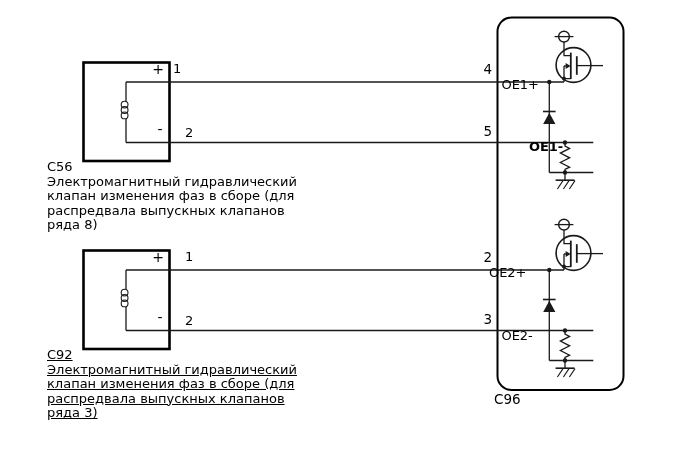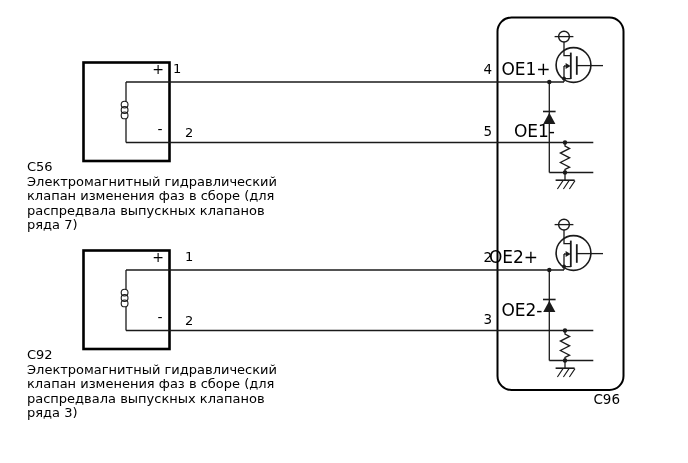"OE1+" .pin-name { font-size: 17px -> 13px; margin-top: none -> 15px }
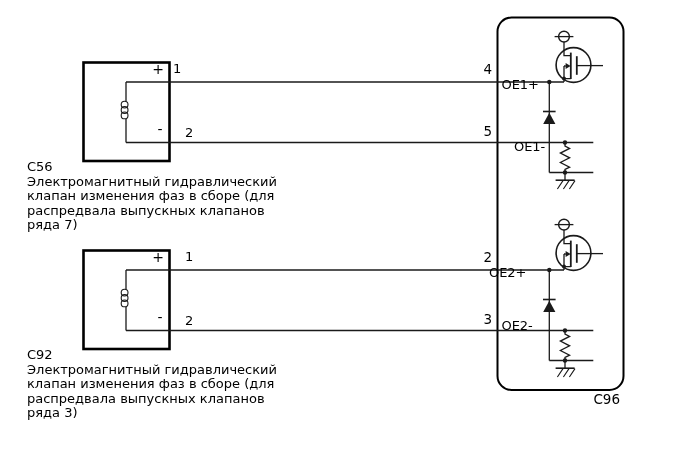"OE1-" div.lbl { font-weight: none -> bold; left: 514px -> 529px }
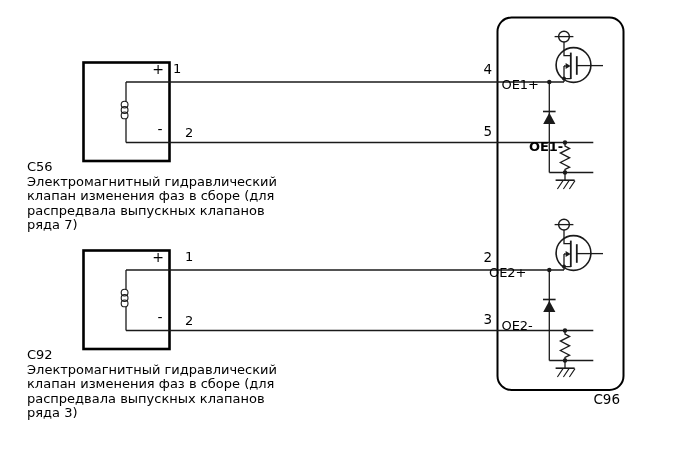"C56" .desc-block { margin-left: none -> 20px }
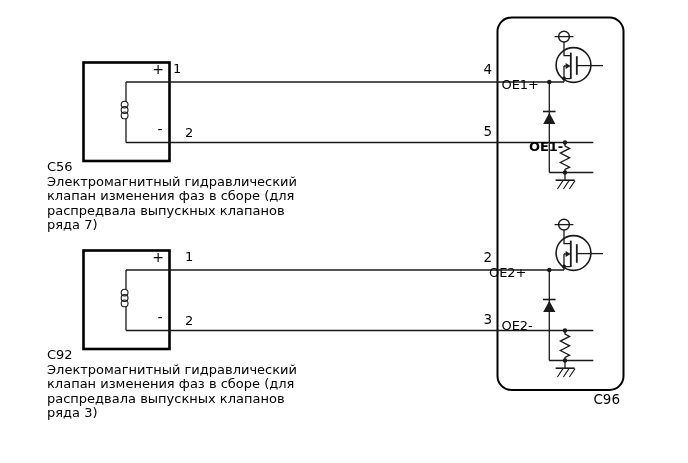"ряда 7)" div { text: 7 -> 8 }
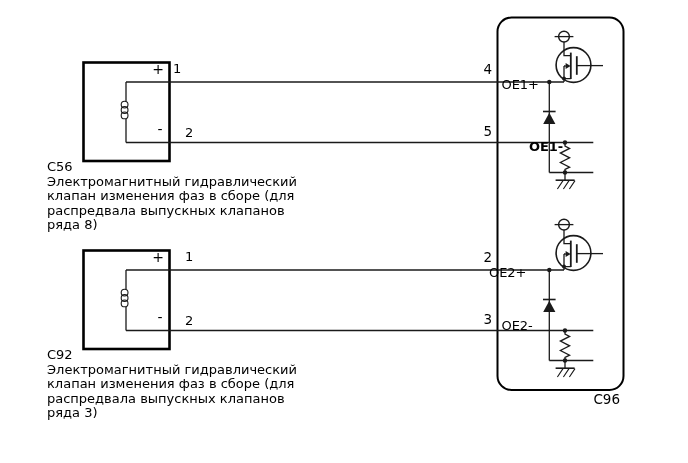"OE2-" div.lbl { top: 303px -> 313px }
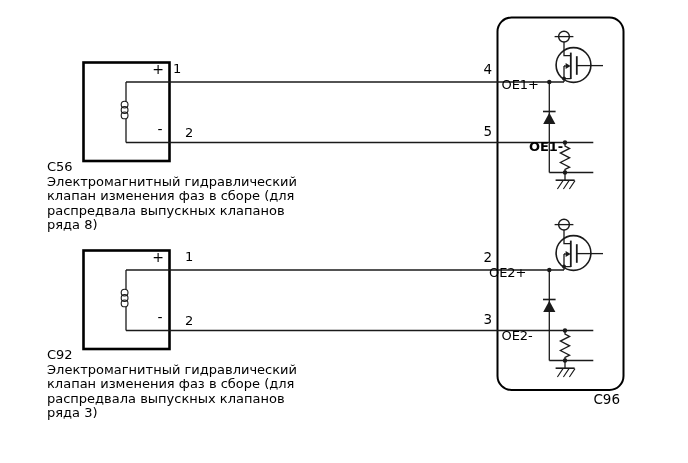"C92" div.desc-block { text-decoration: none -> underline }
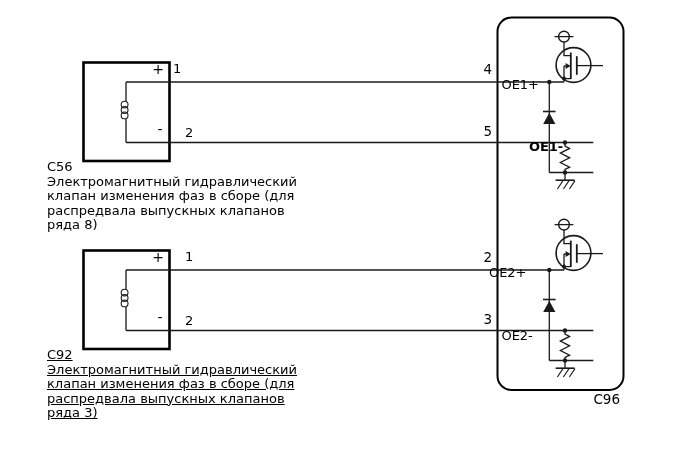"C96" .ecm-label { text-align: right -> left }
